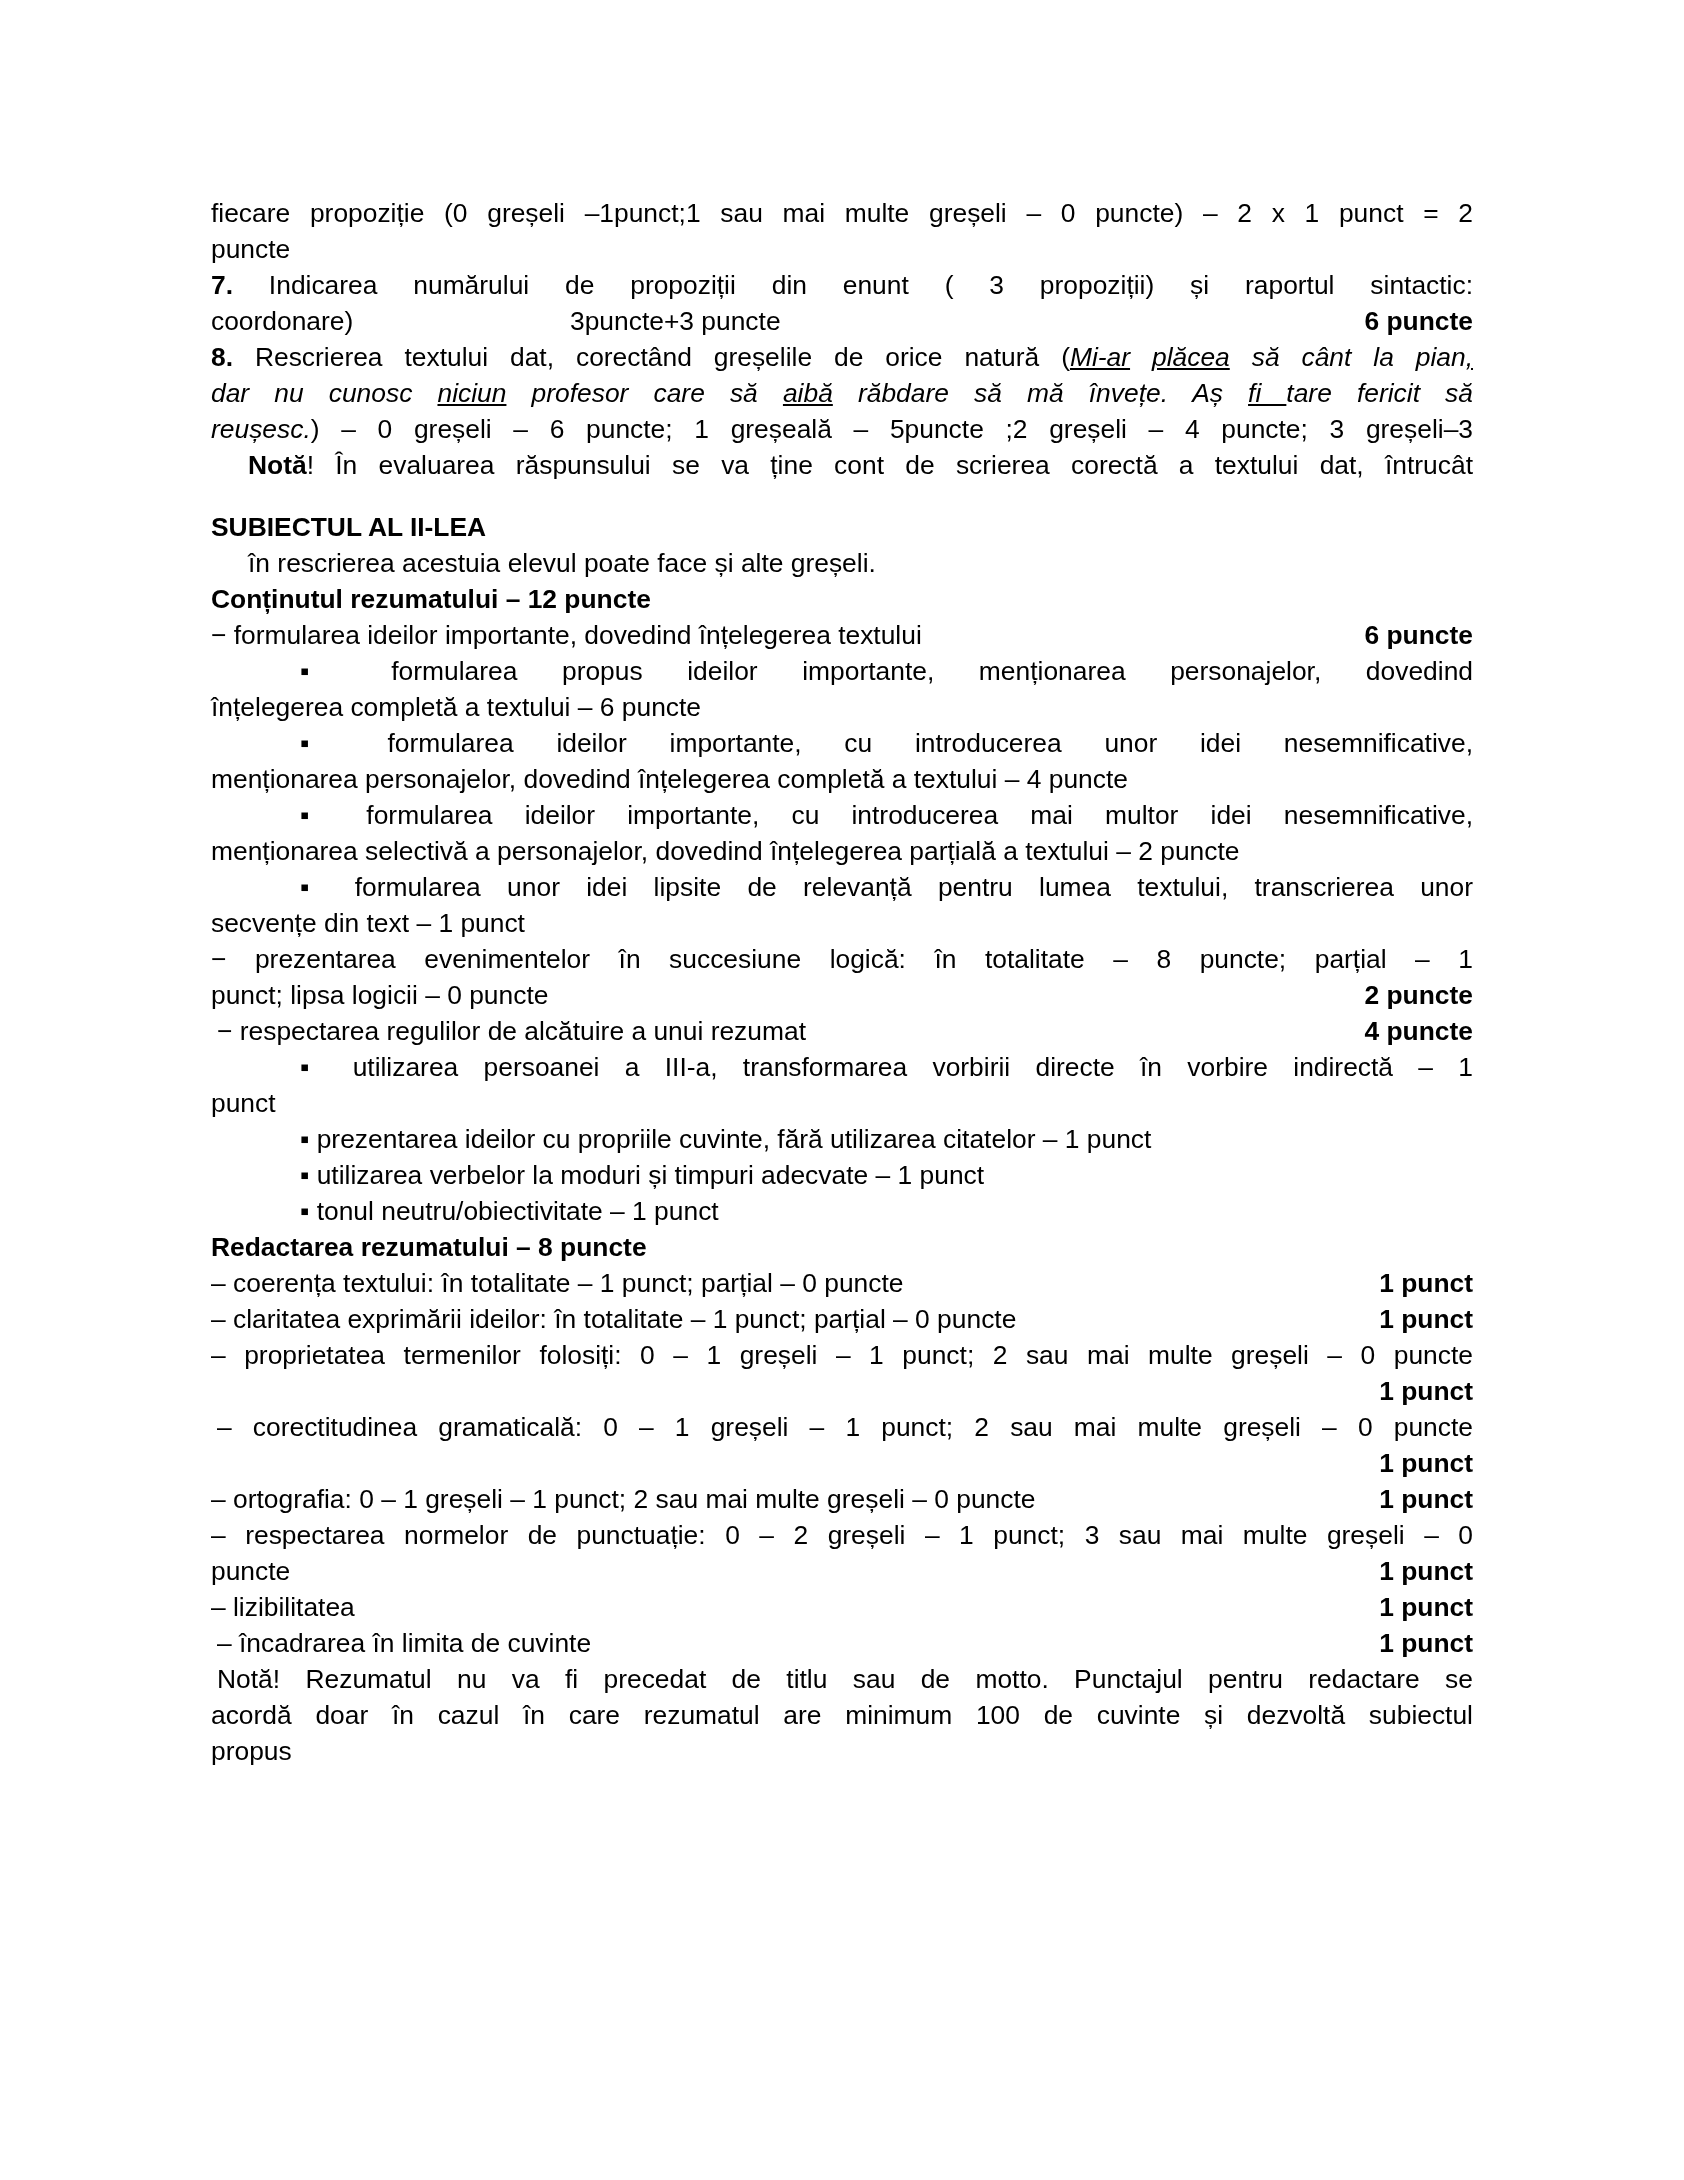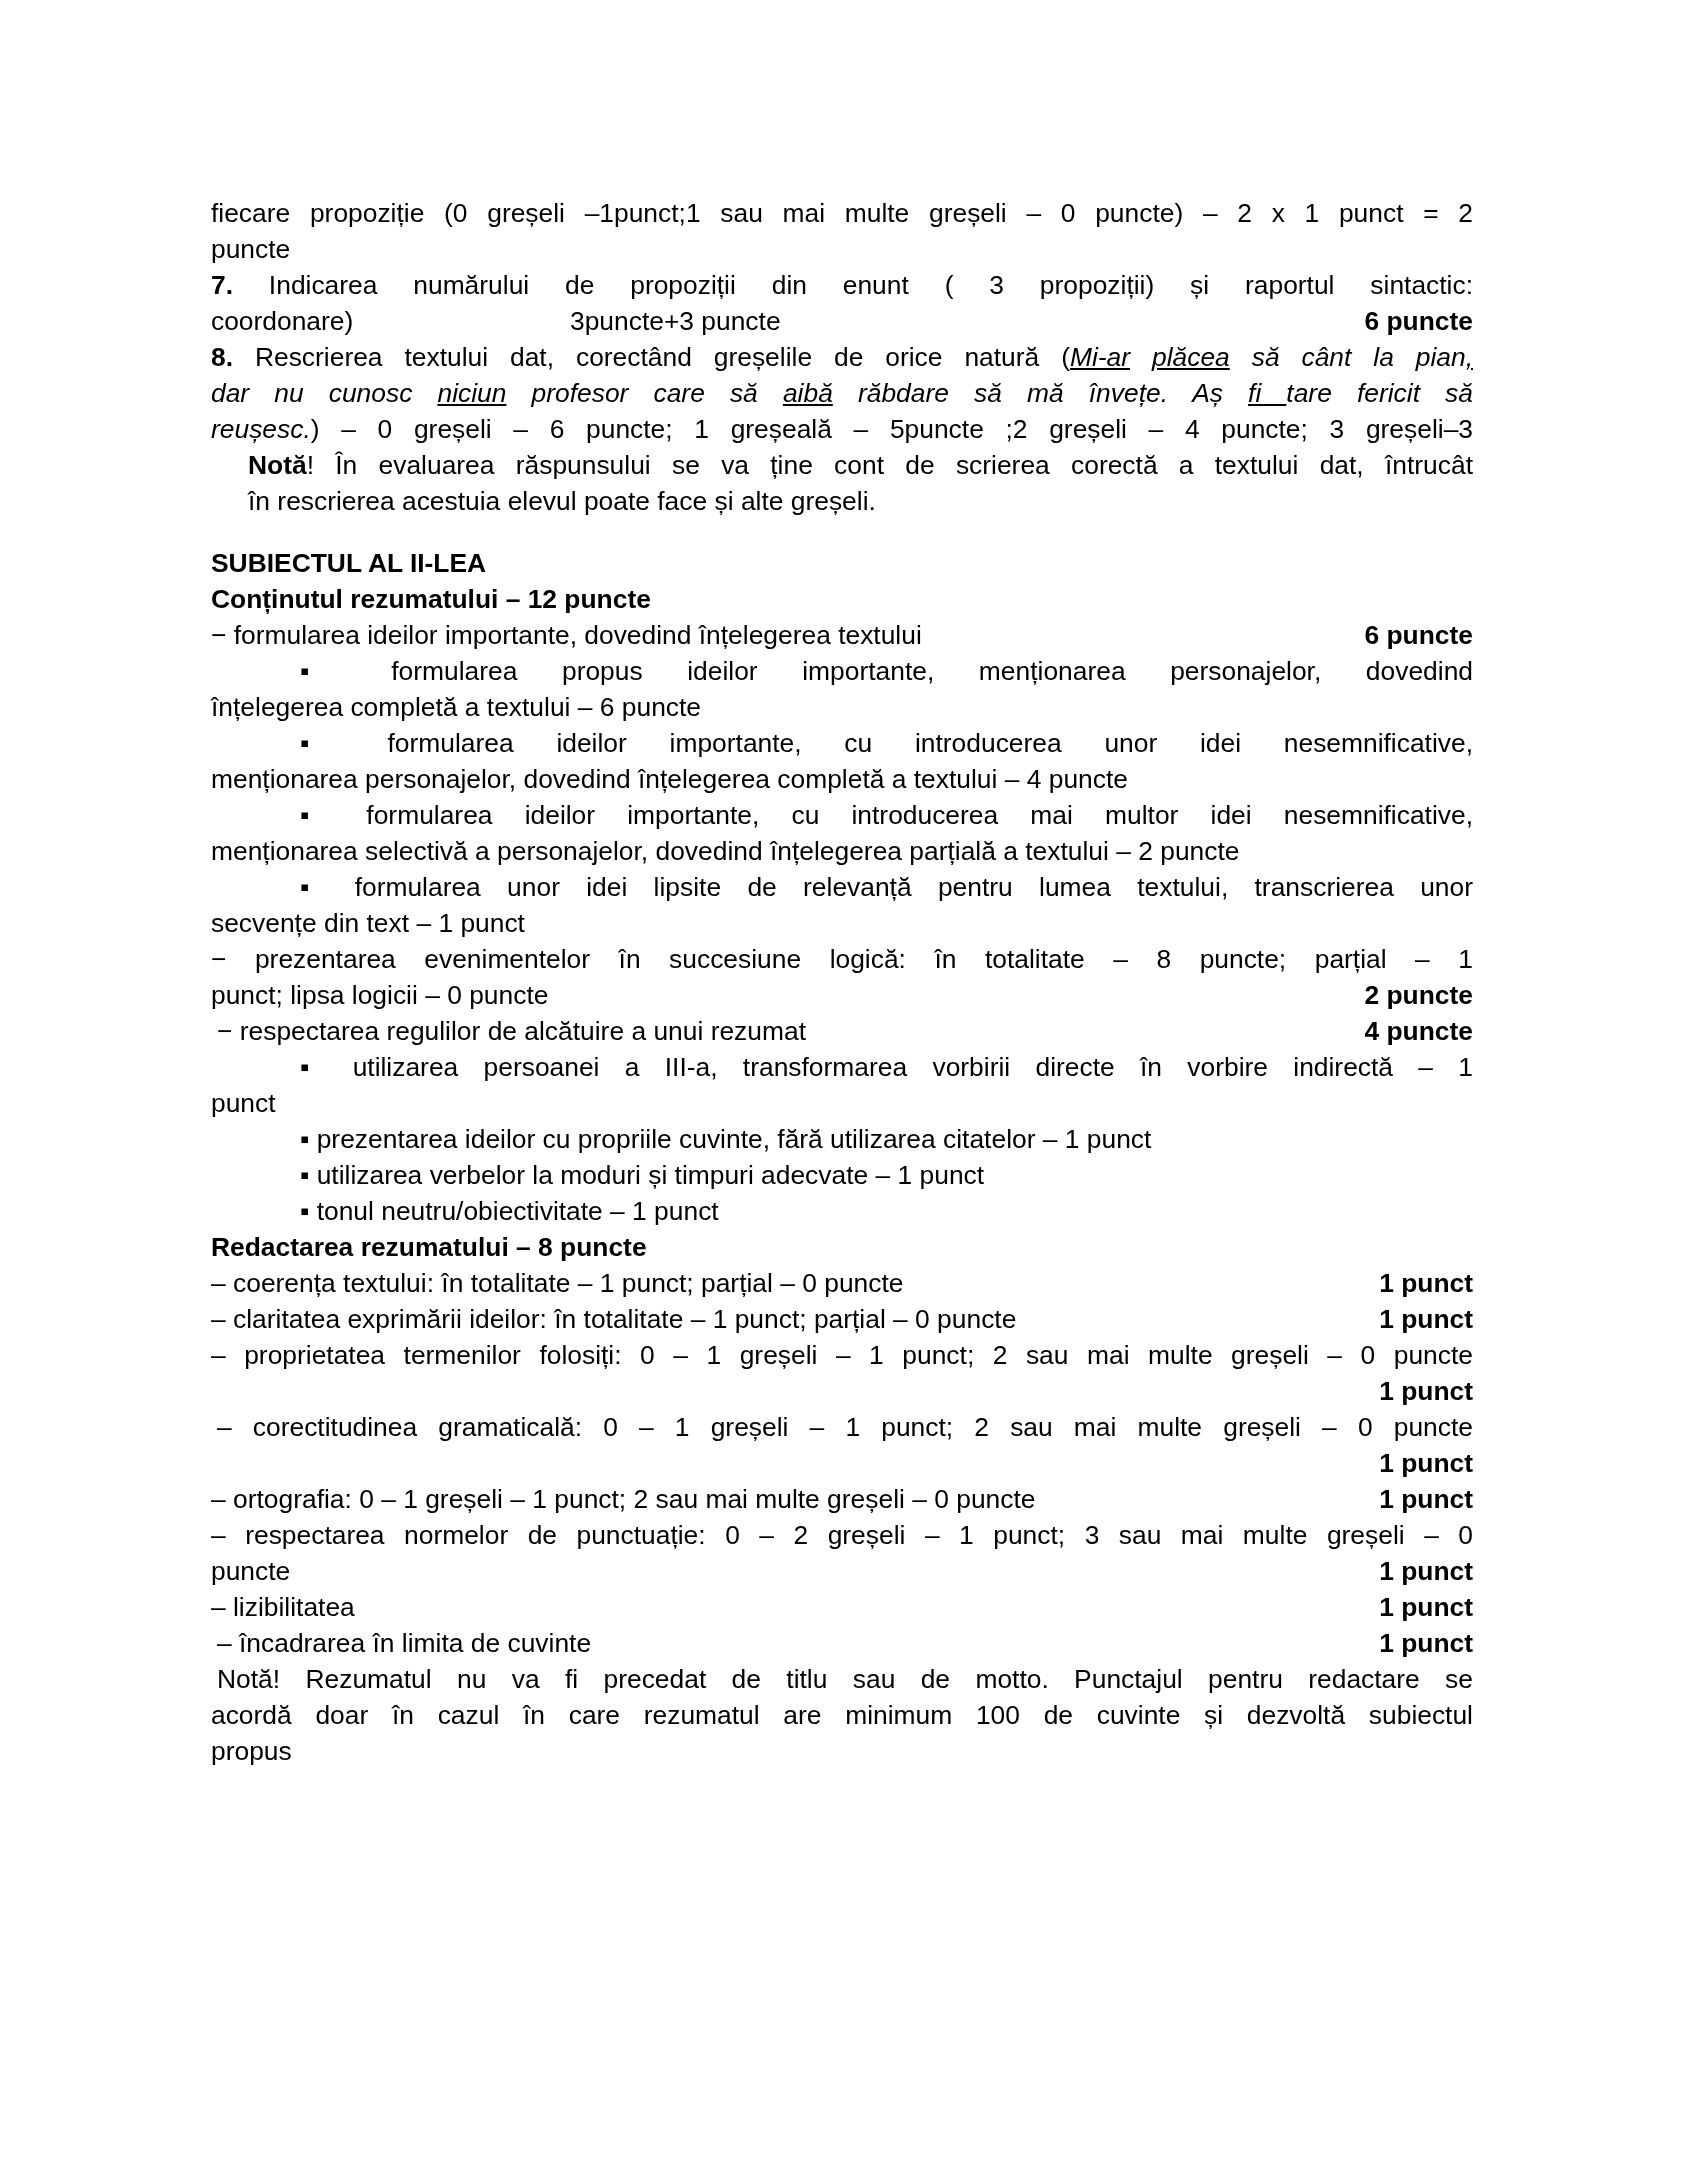"în rescrierea acestuia elevul poate" div.ln { order: before "SUBIECTUL AL II-LEA" -> after "SUBIECTUL AL II-LEA" }
